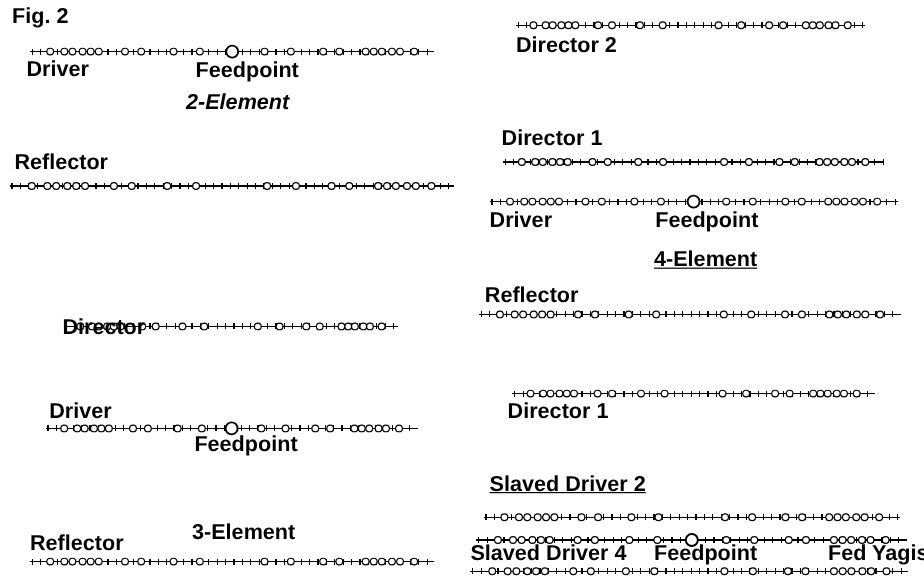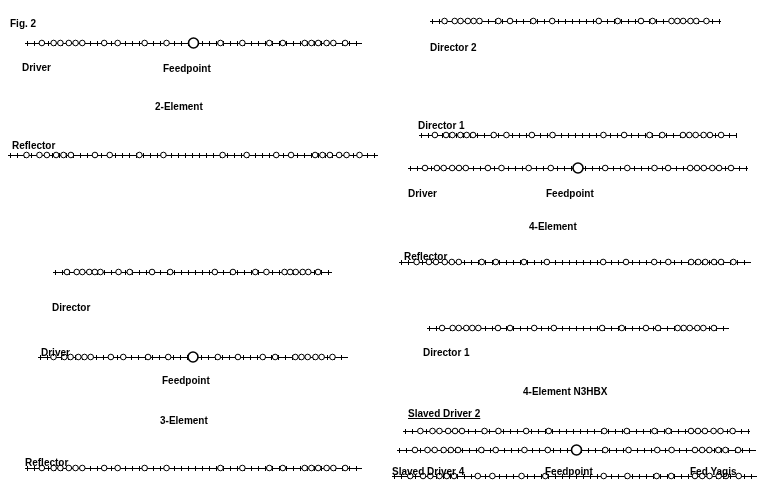"Fig. 2" .lbl { font-size: 10px -> 18px; margin-top: 11px -> none }
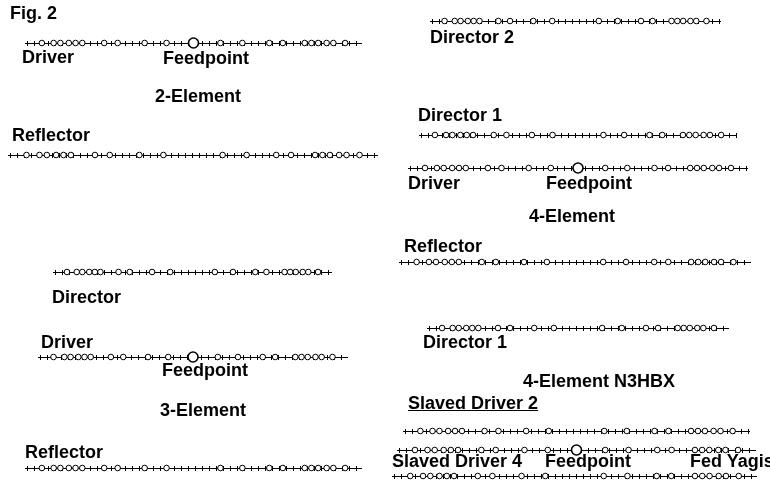"2-Element" div.lbl { font-style: none -> italic; top: 89px -> 78px }
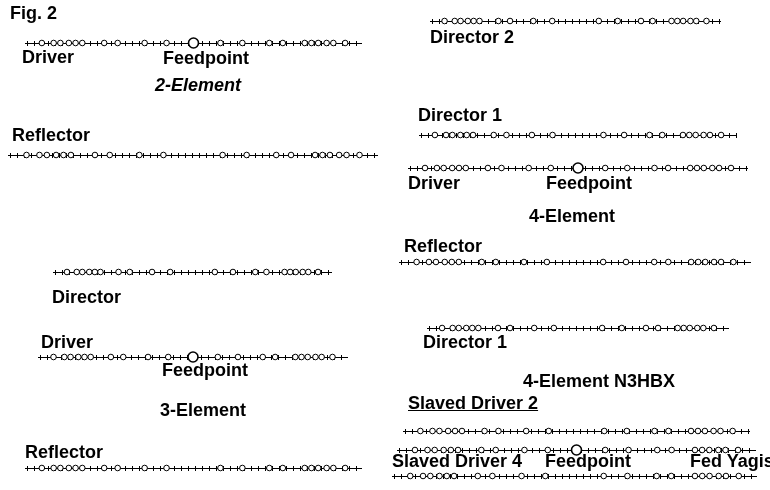"4-Element" div.lbl { left: 529px -> 545px; text-decoration: none -> underline }
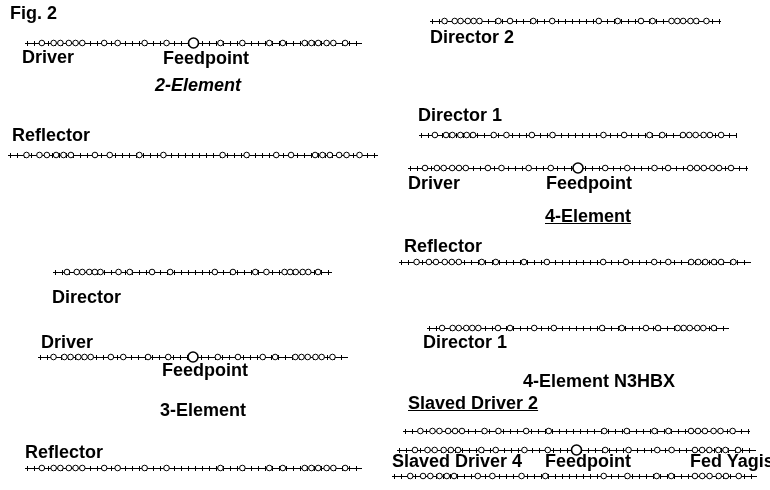"Director" div.lbl { top: 290px -> 265px }
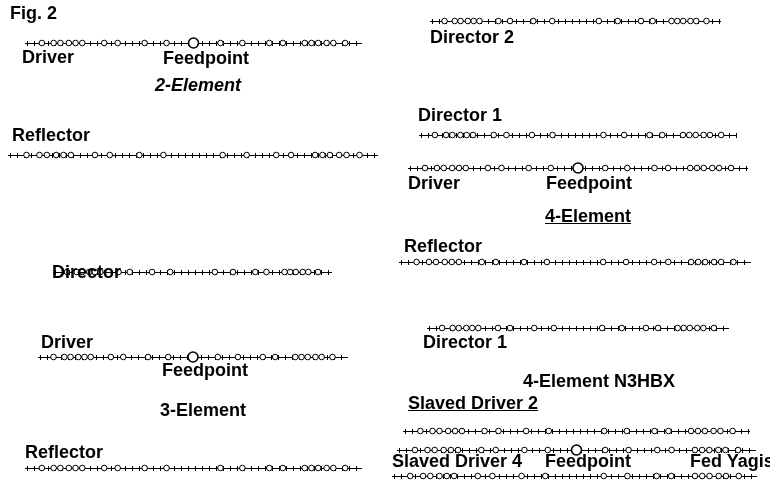"4-Element N3HBX" div.lbl { html: <div>4-Element N3HBX</div> -> none }
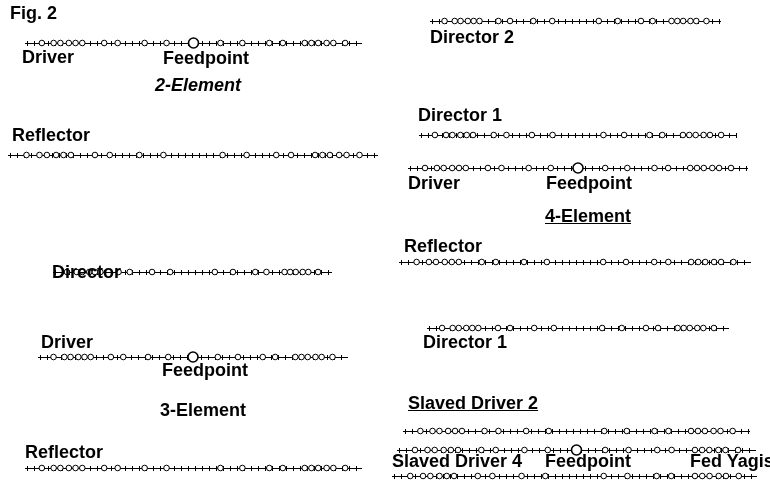"3-Element" div.lbl { top: 403px -> 436px }
